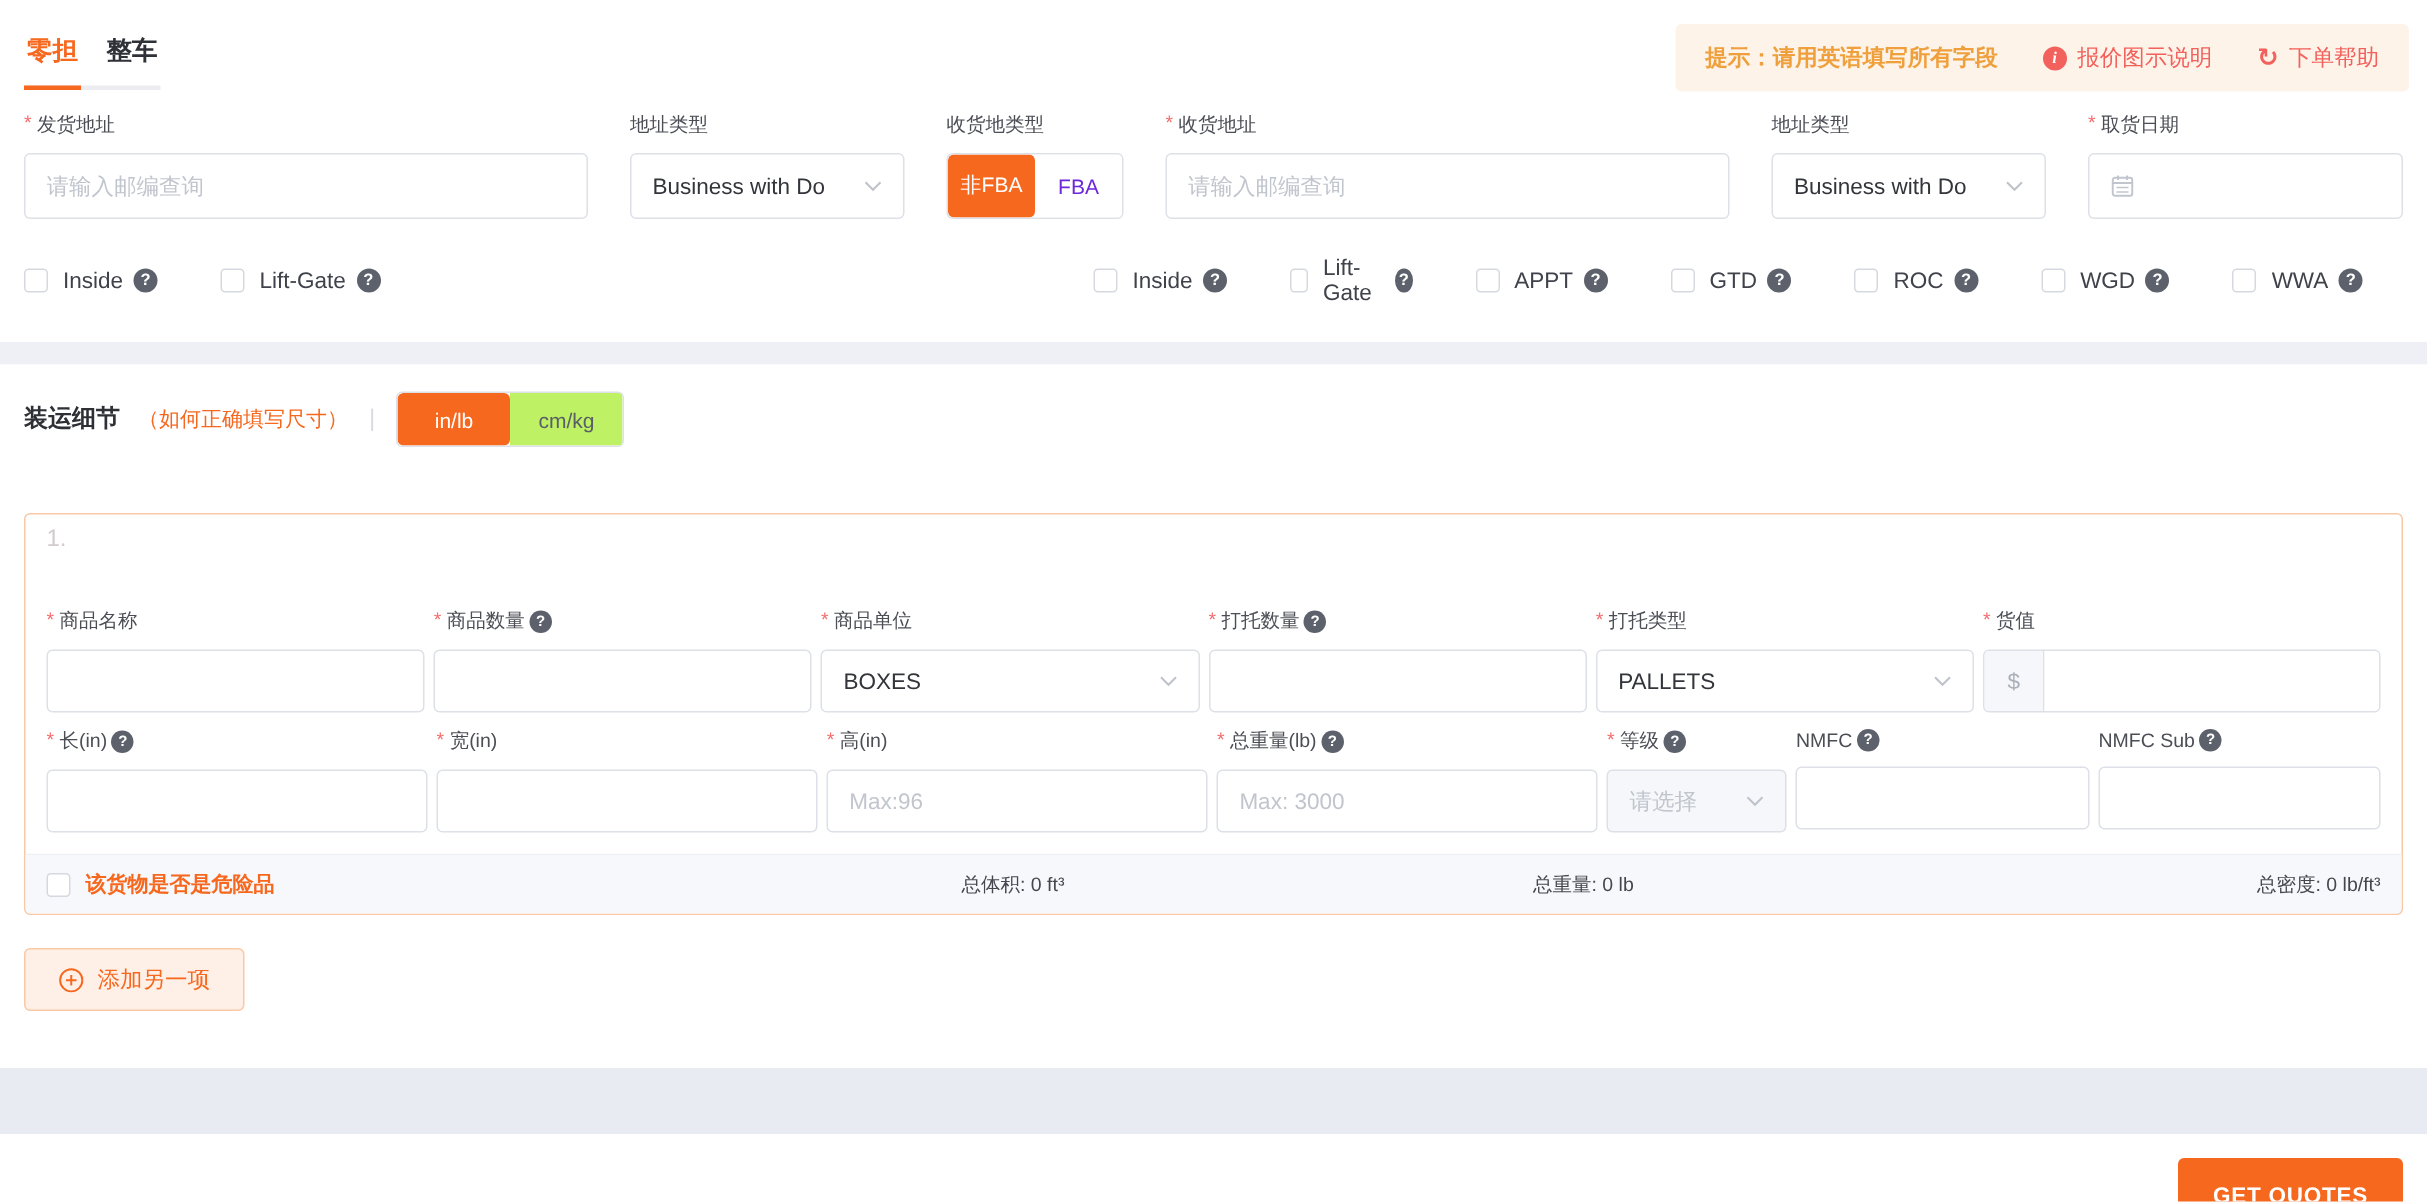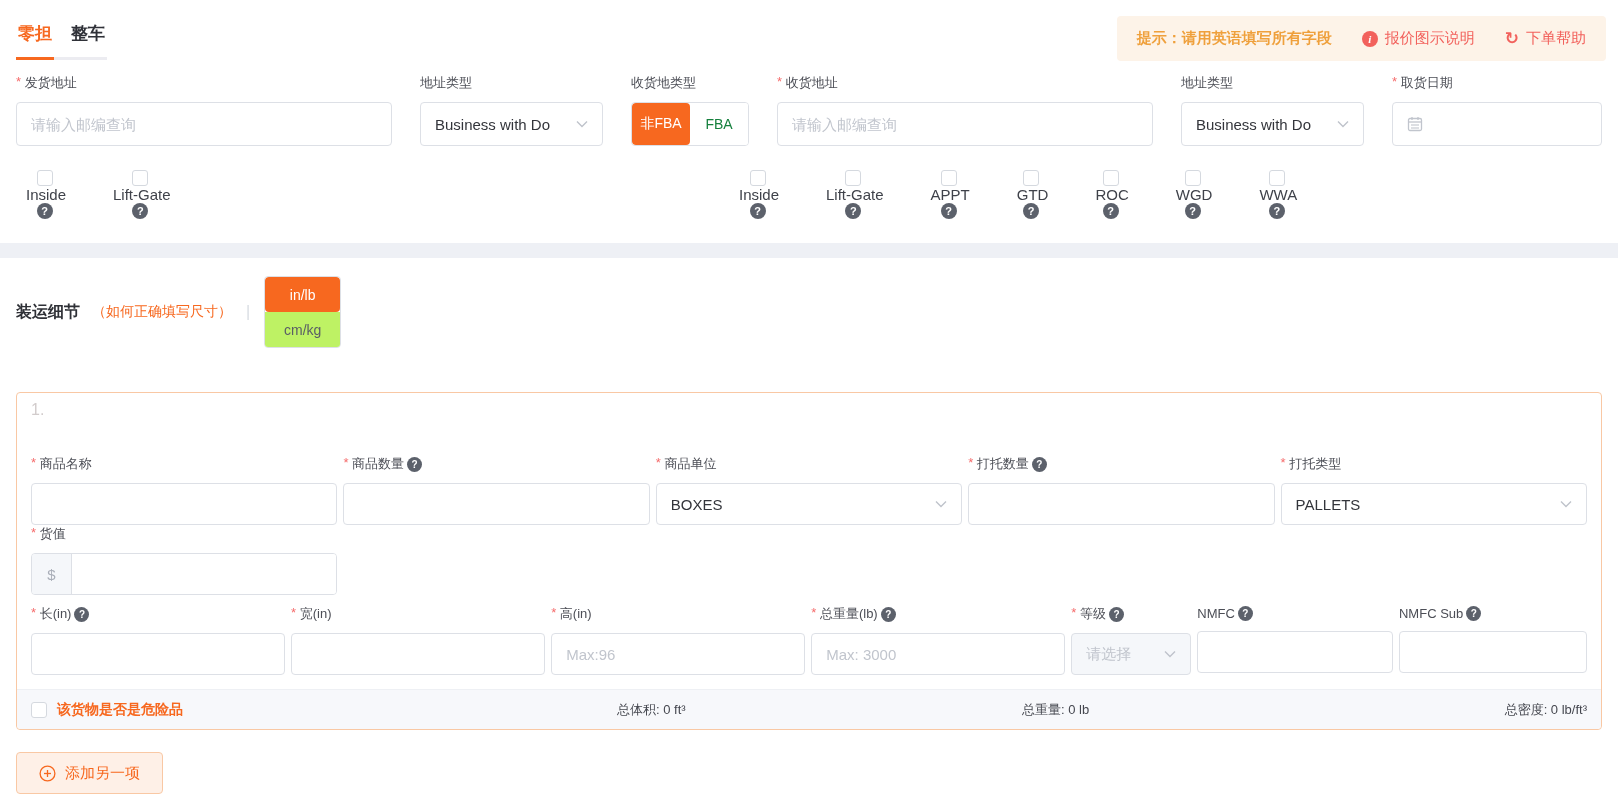"FBA" .fba-btn { color: #15803d -> #6d28d9 }
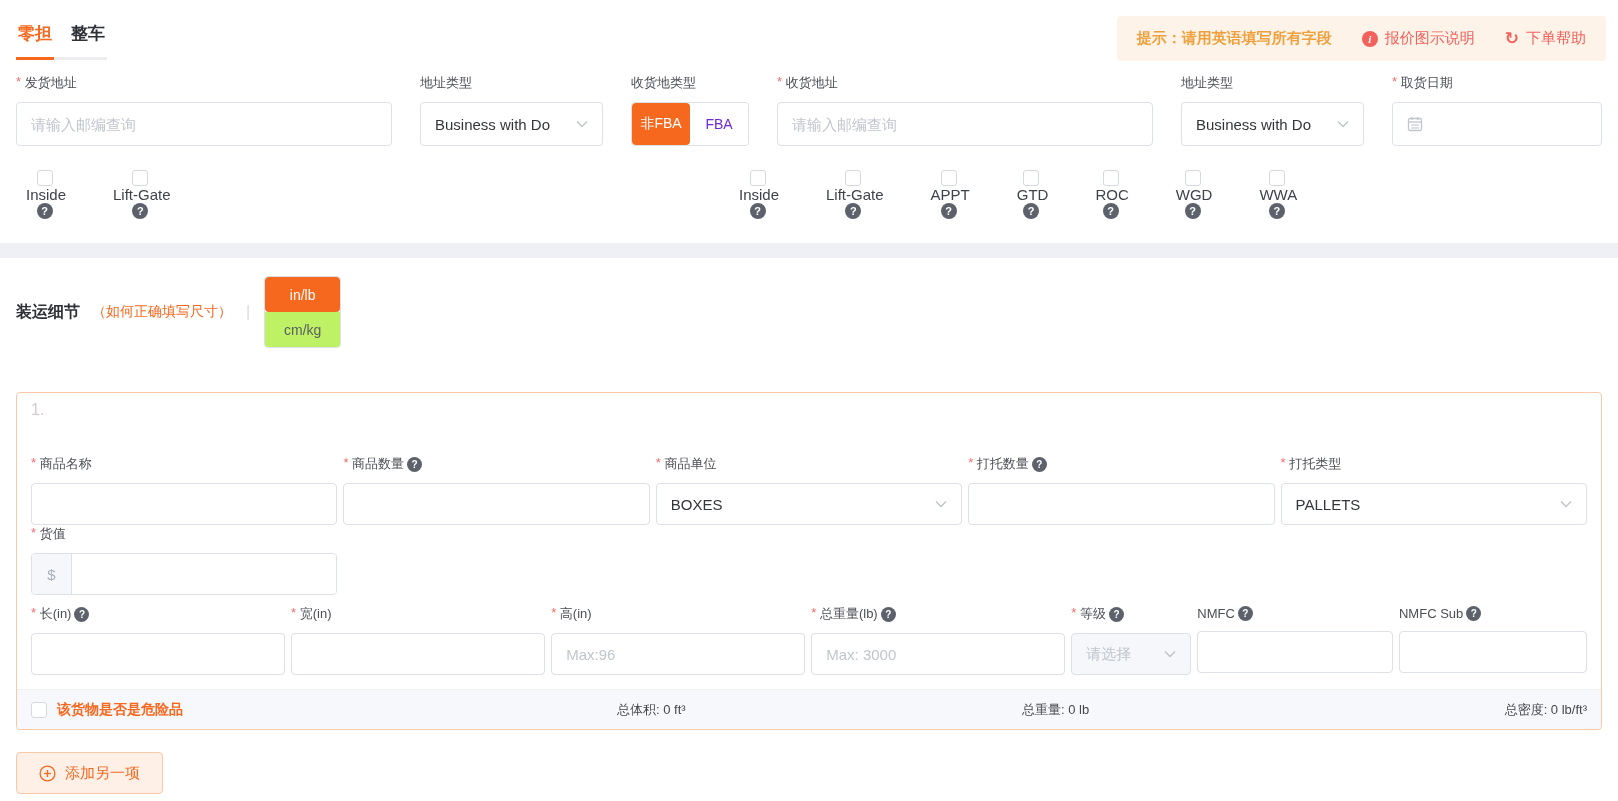"Inside" .chk { flex-direction: column -> none; margin-right: 30px -> 42px }
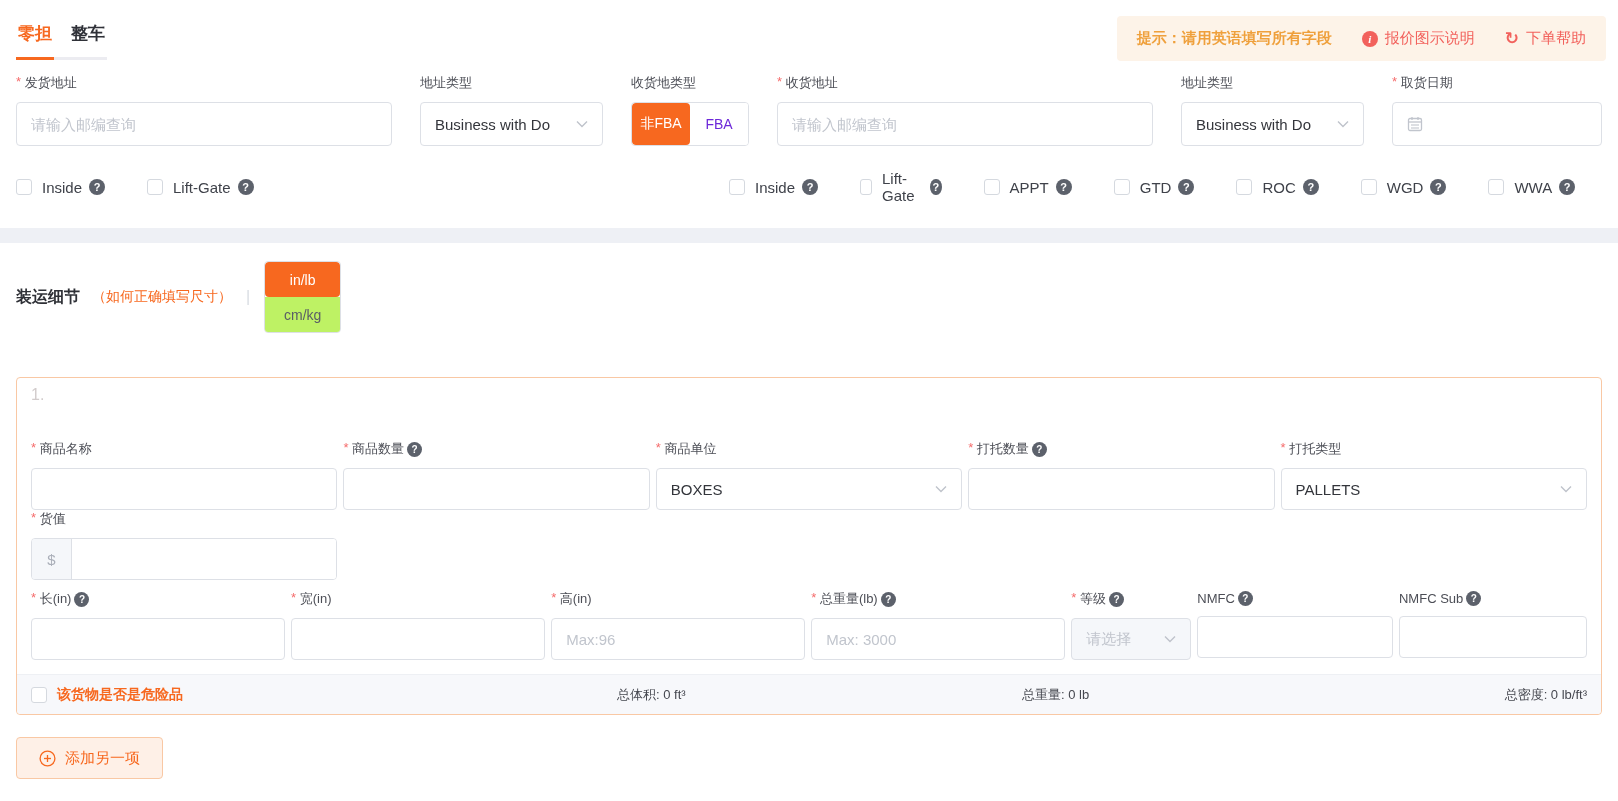"in/lb" .unit-toggle { flex-direction: column -> none }
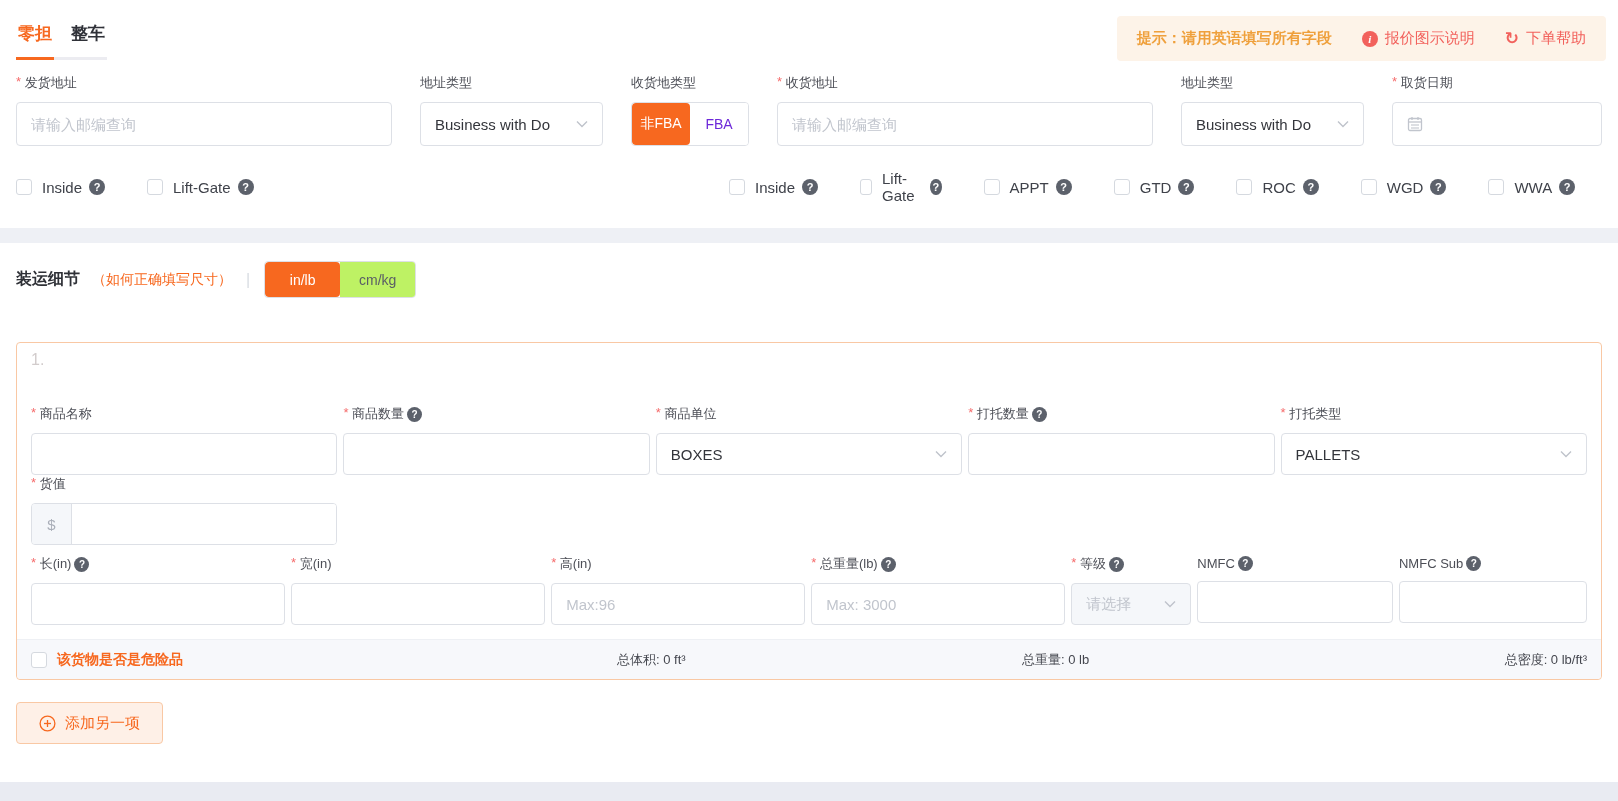"商品名称" .row1 { grid-template-columns: repeat(5, 1fr) -> repeat(6, 1fr) }
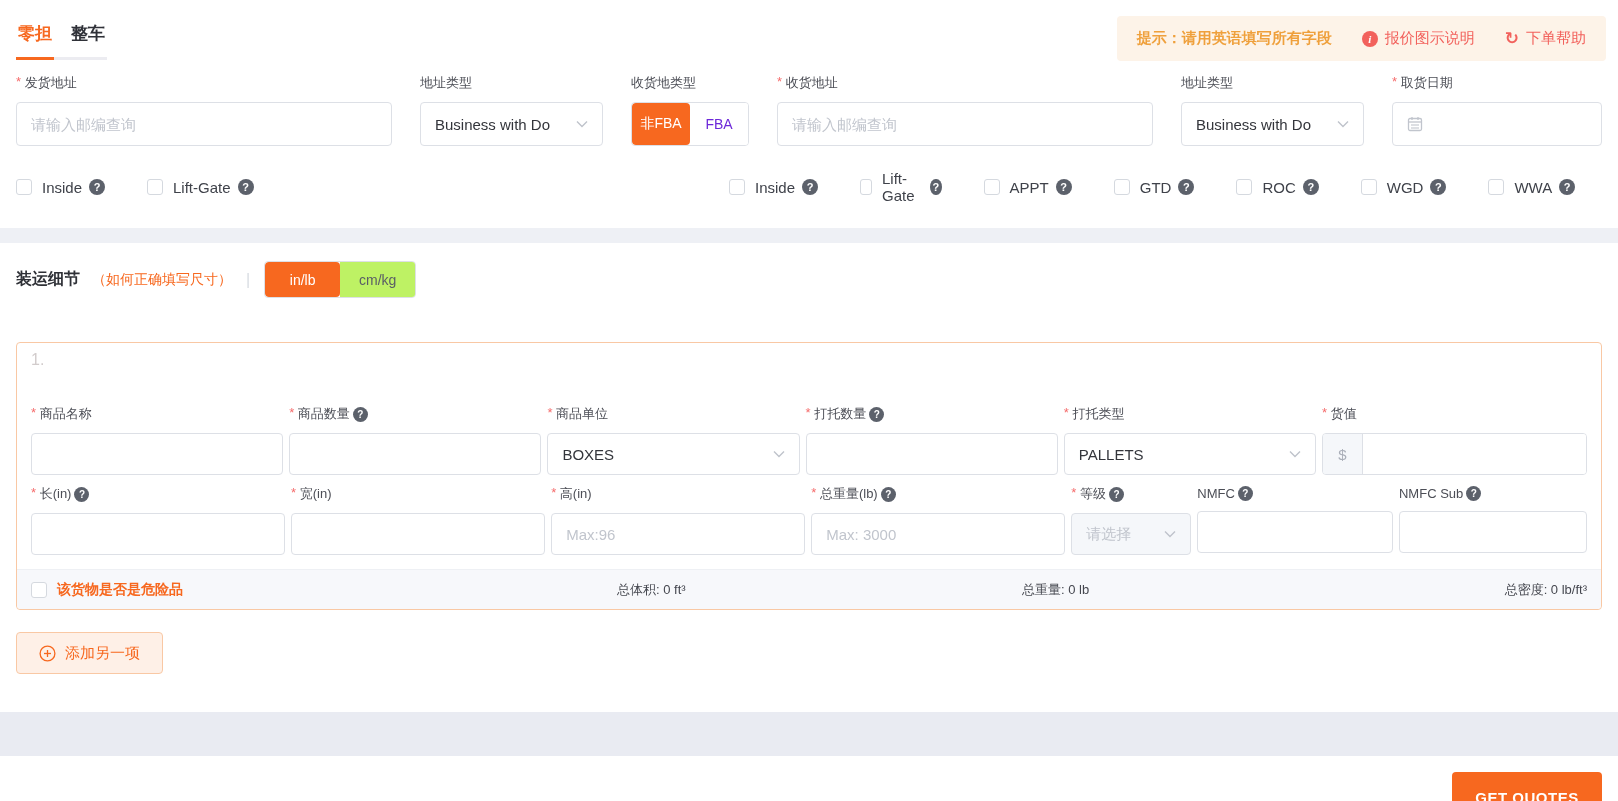"总体积: 0 ft³" .sum-volume { left: 600px -> 624px }
